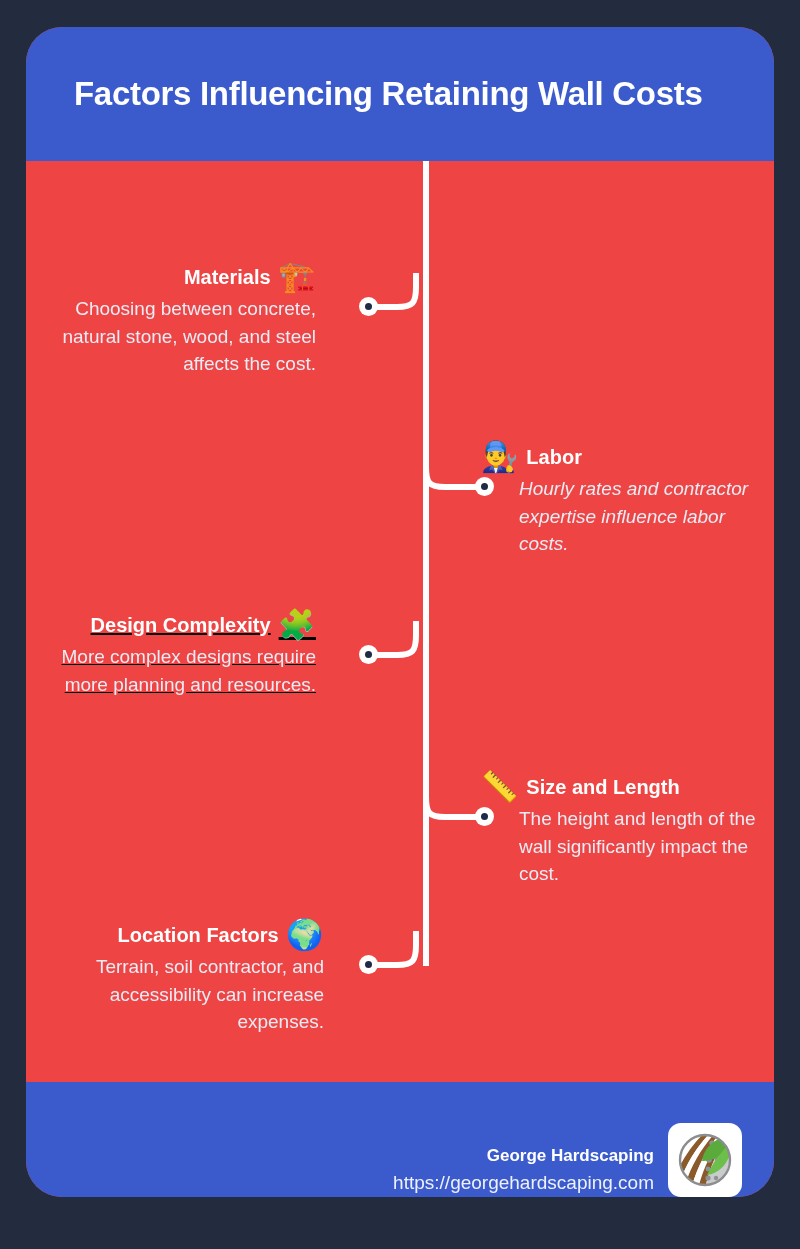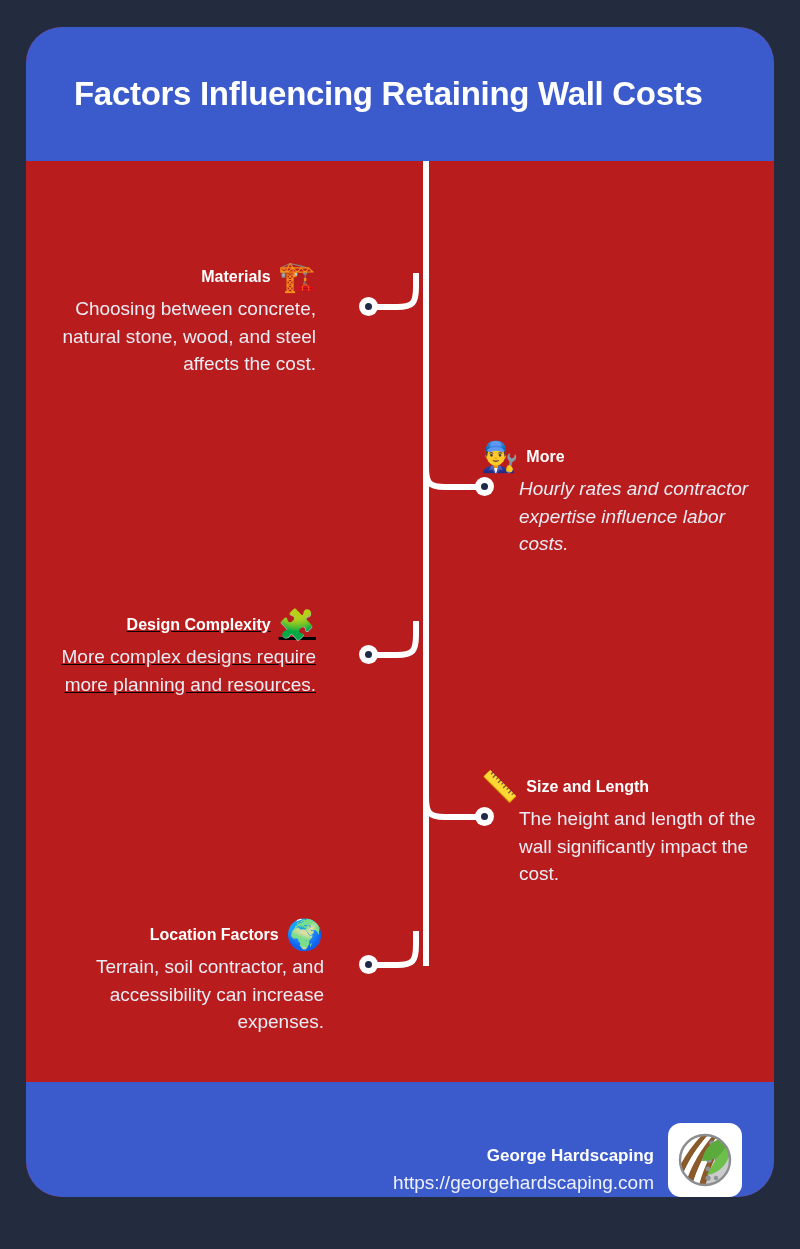"Factors Influencing Retaining Wall Costs" #card { background: #b91c1c -> #ef4444 }
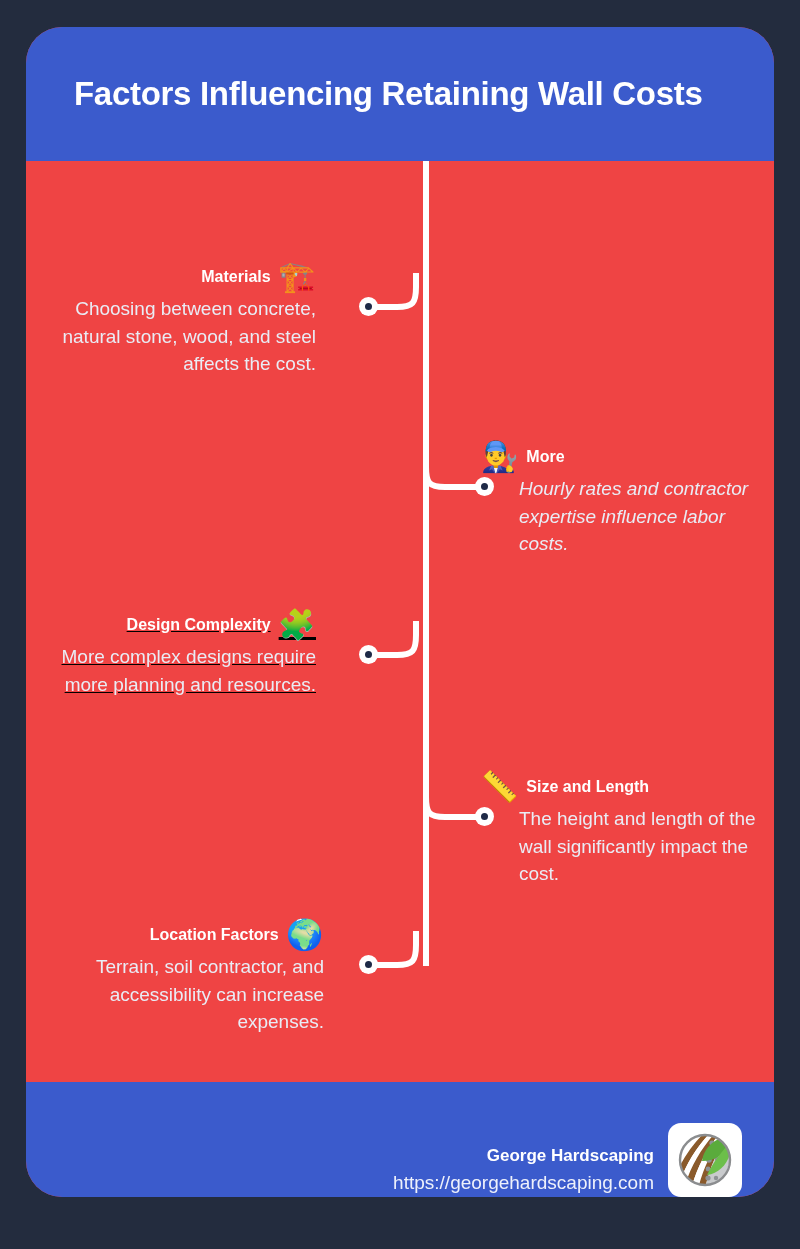"Materials" .item-title { font-size: 16px -> 20px }
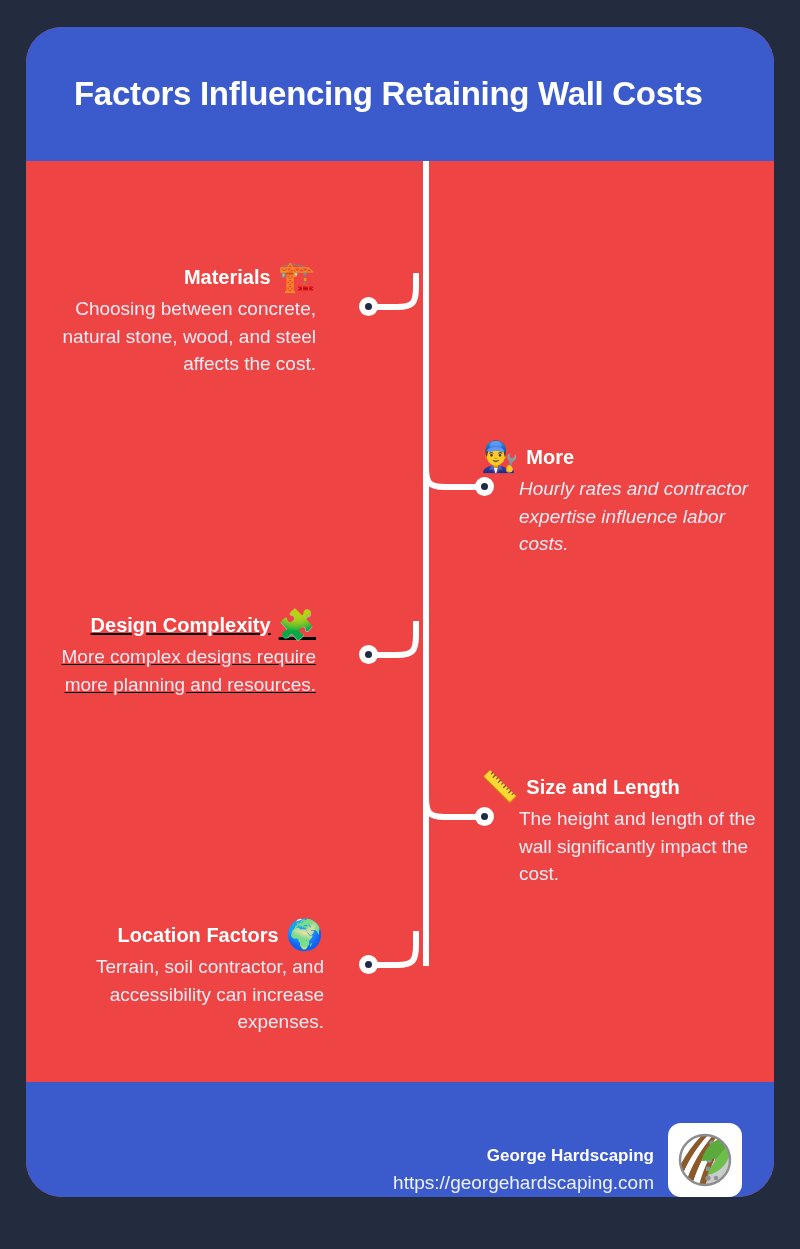"More" span.item-title { text: More -> Labor }
